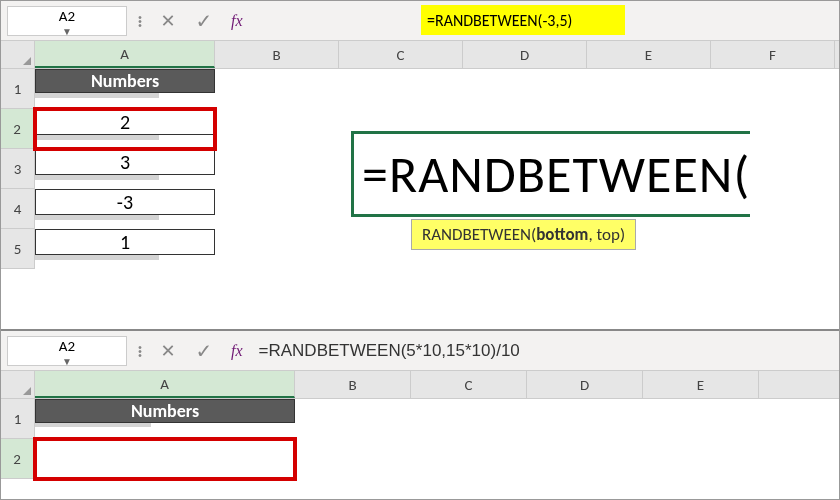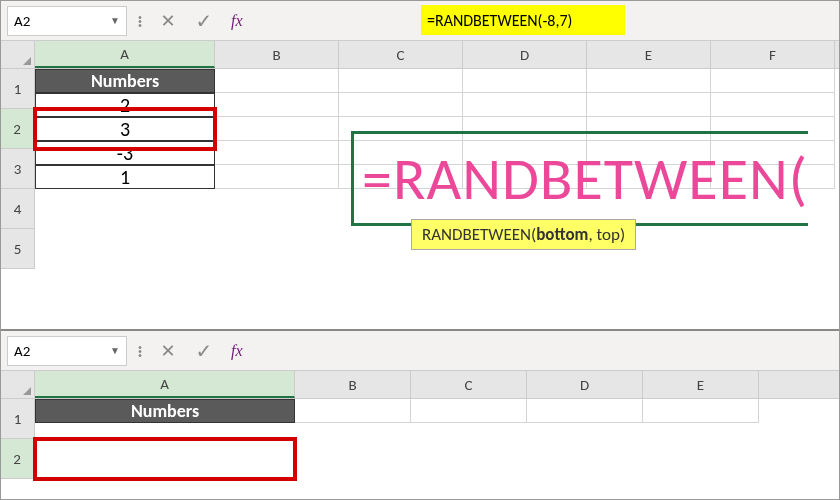"A2" .name-box { flex-direction: none -> column }
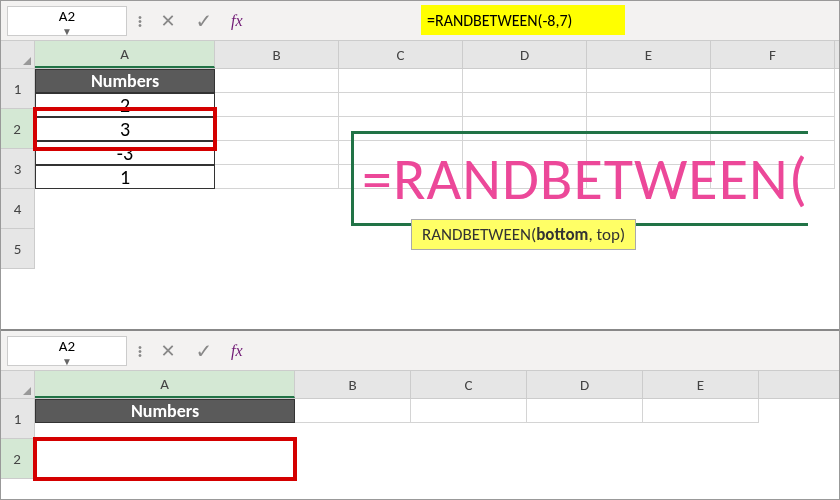"=RANDBETWEEN(-8,7)" span { text: -8,7 -> -3,5 }
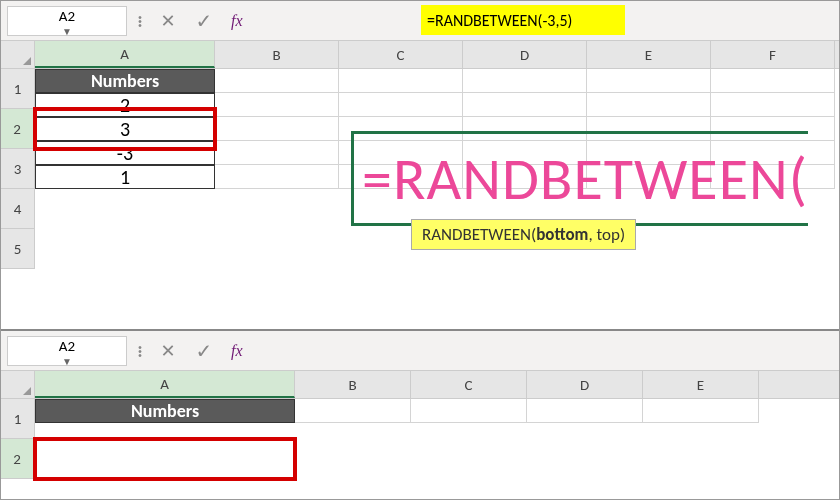"Numbers" .cell-row { flex-direction: none -> column; height: 24px -> 40px }
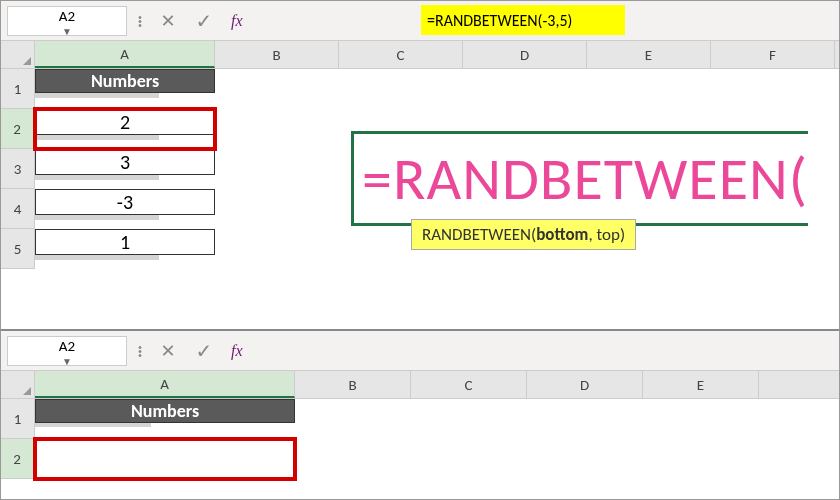"=RANDBETWEEN(" .big-formula { color: #ec4899 -> #000000; font-size: 60px -> 52px }
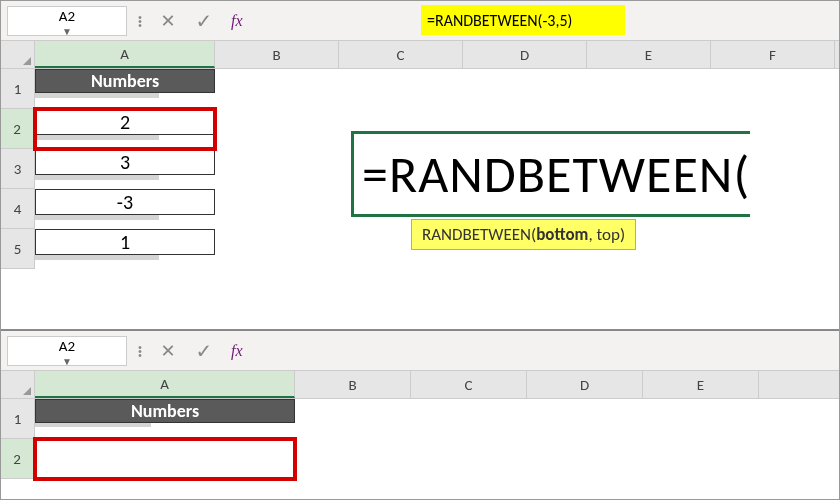"=RANDBETWEEN(5*10,15*10)/10" input.formula-input { html: none -> <input> }
